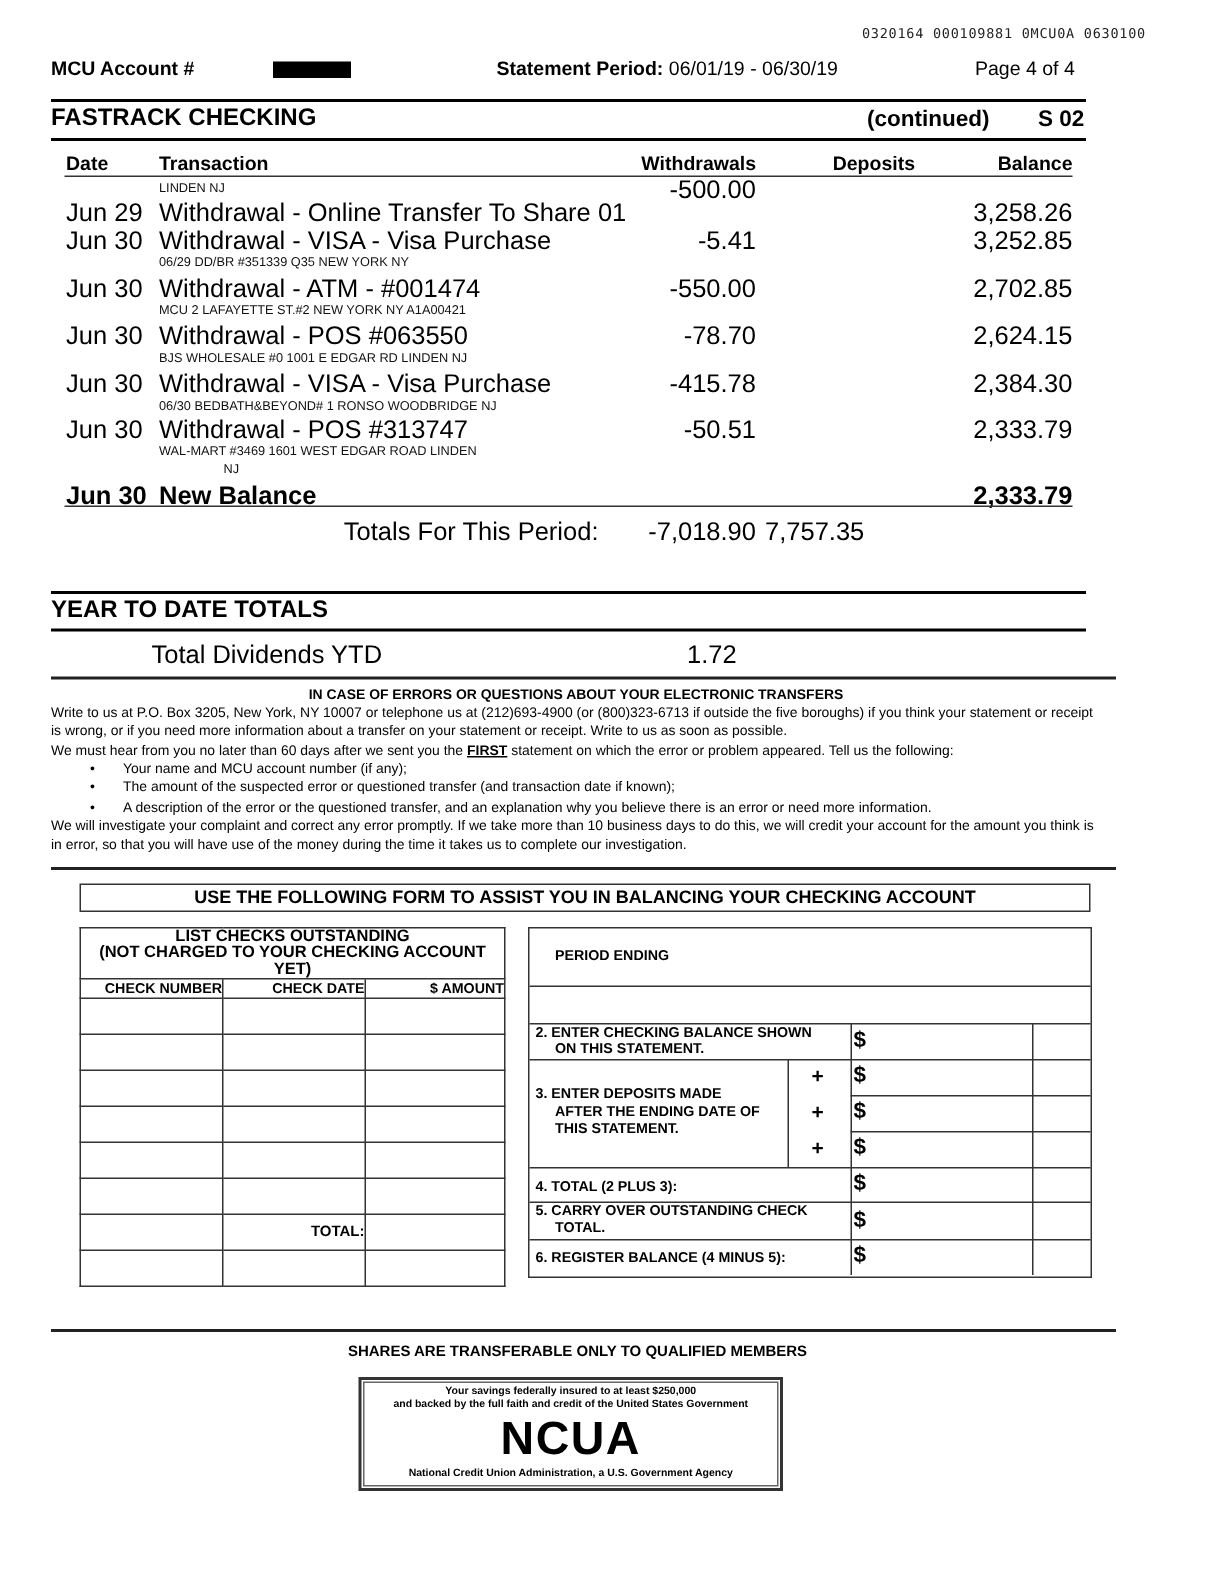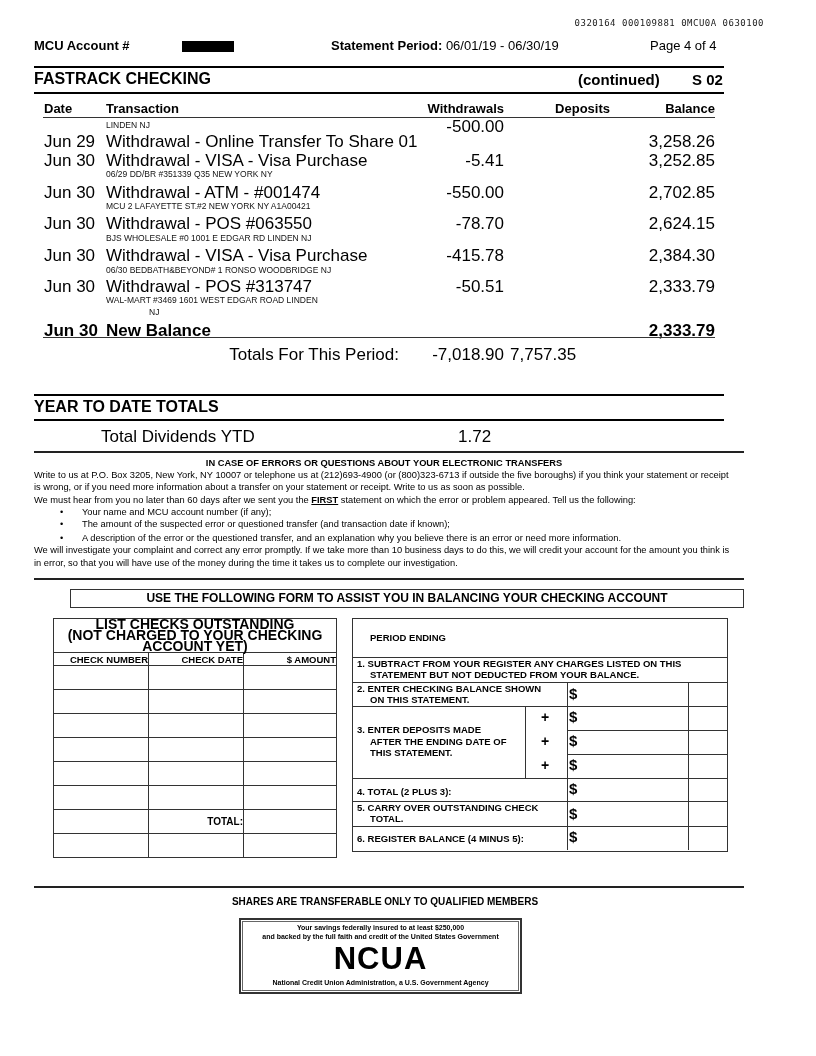"USE THE FOLLOWING FORM TO" .formtitle { left: 70px -> 53px }
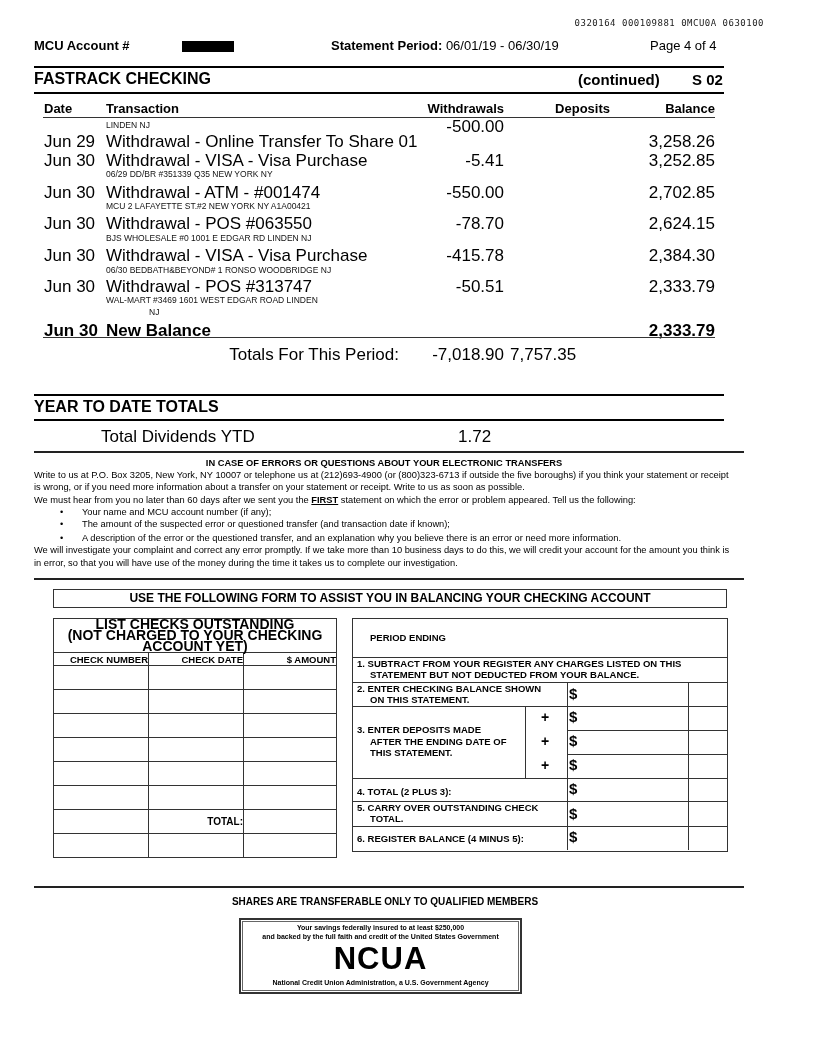"LIST CHECKS OUTSTANDING" .left-table .h1 { font-size: 14px -> 11px }
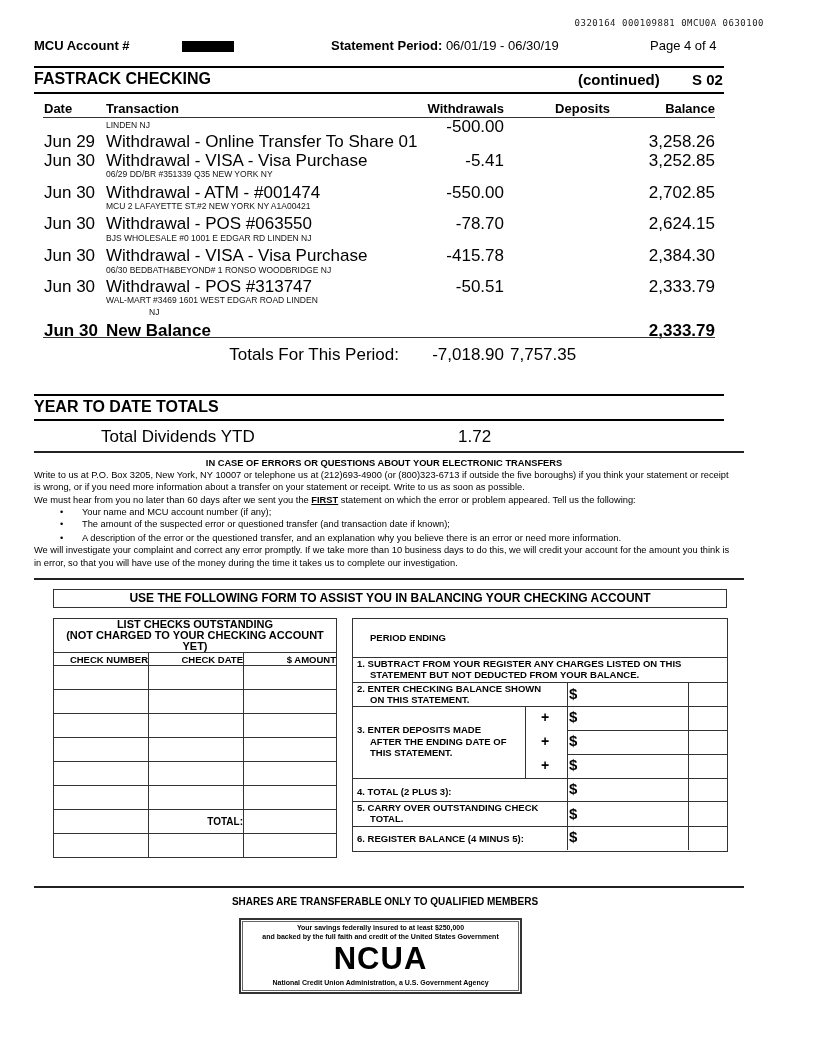"1. SUBTRACT FROM YOUR REGISTER" div.abs { html: <div><span>1. SUBTRACT FROM YOUR REGISTER ANY CHARGES LISTED ON THIS</span><br><span>STATEMENT BUT NOT DEDUCTED FROM YOUR BALANCE.</span></div> -> none }
